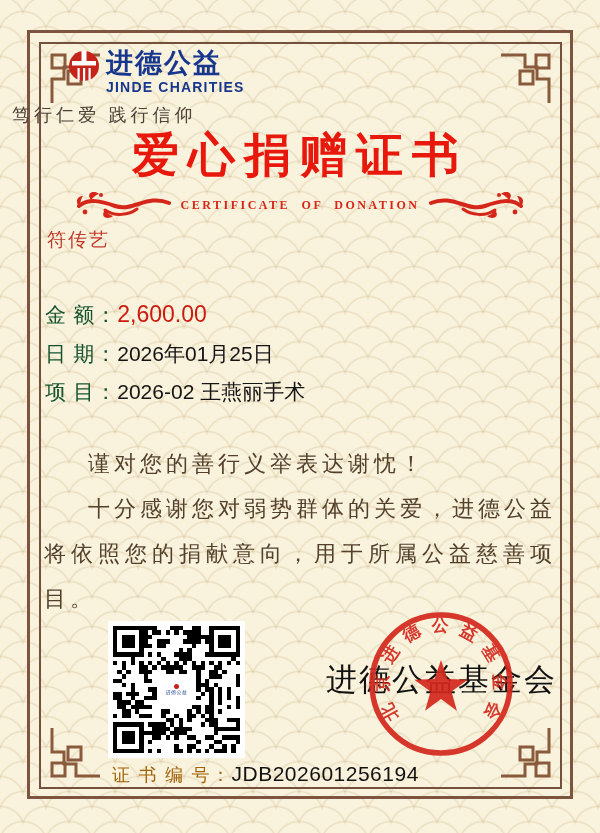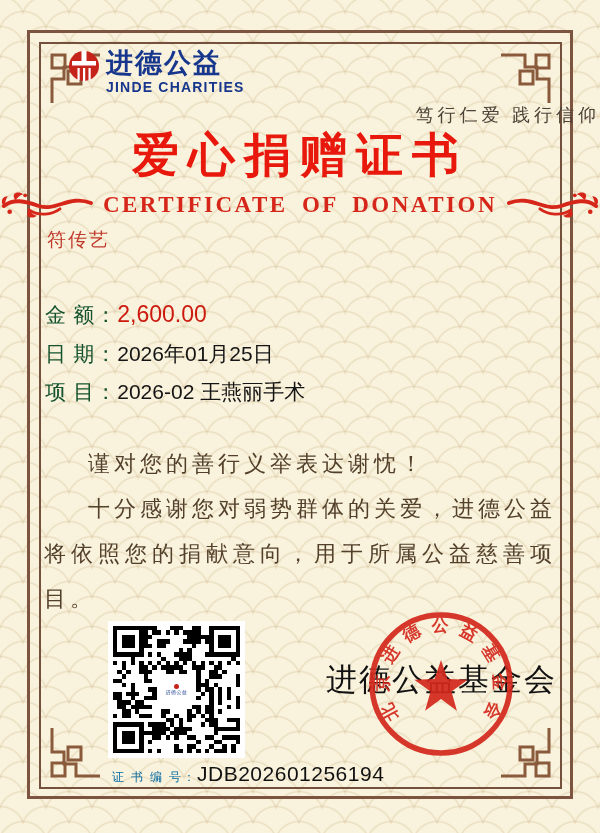"笃行仁爱 践行信仰" .tagline { text-align: right -> left }
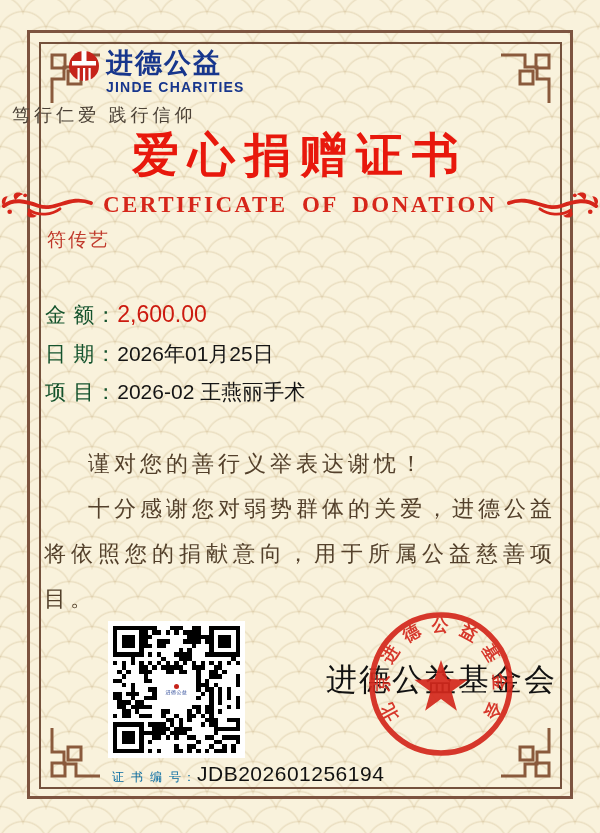"CERTIFICATE OF DONATION" .subtitle { font-size: 23px -> 12px }
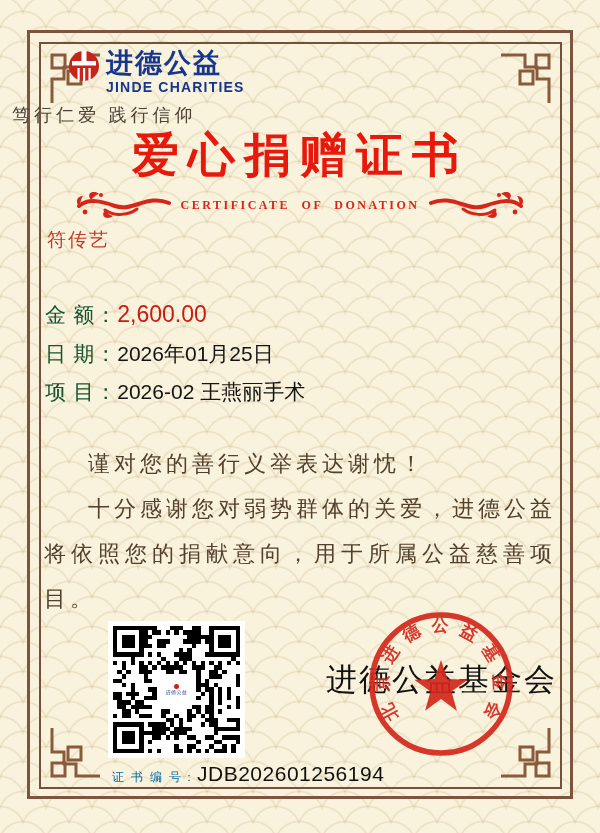"证 书 编 号：" .cert-no .label { color: #0369a1 -> #a16207; font-size: 12px -> 18px }
